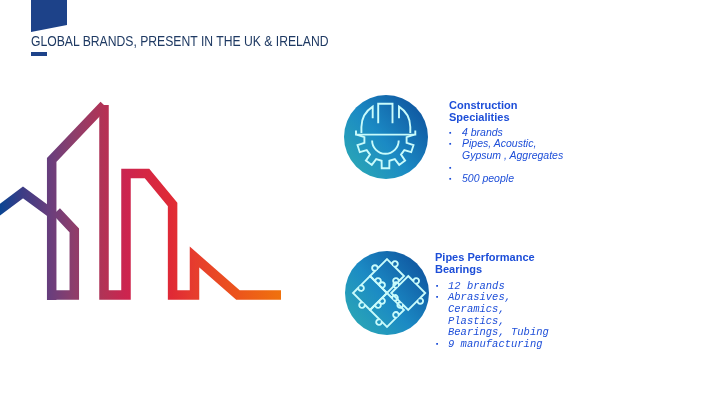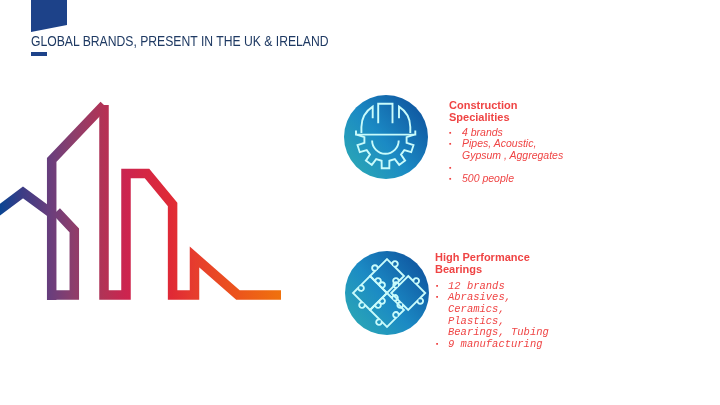"Construction" .block { color: #ef4444 -> #1d4ed8 }
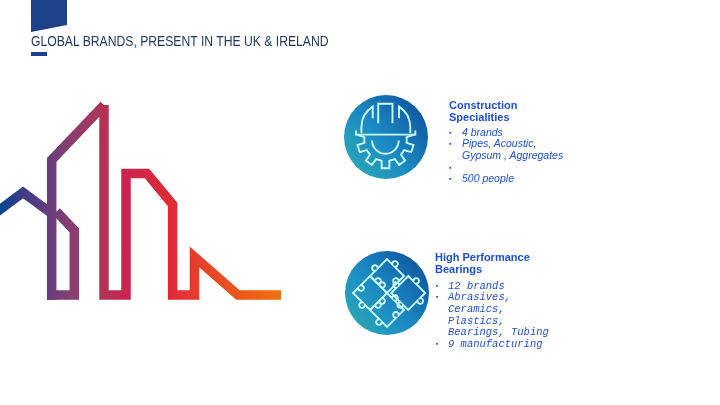"High Performance" span { text: High -> Pipes }
